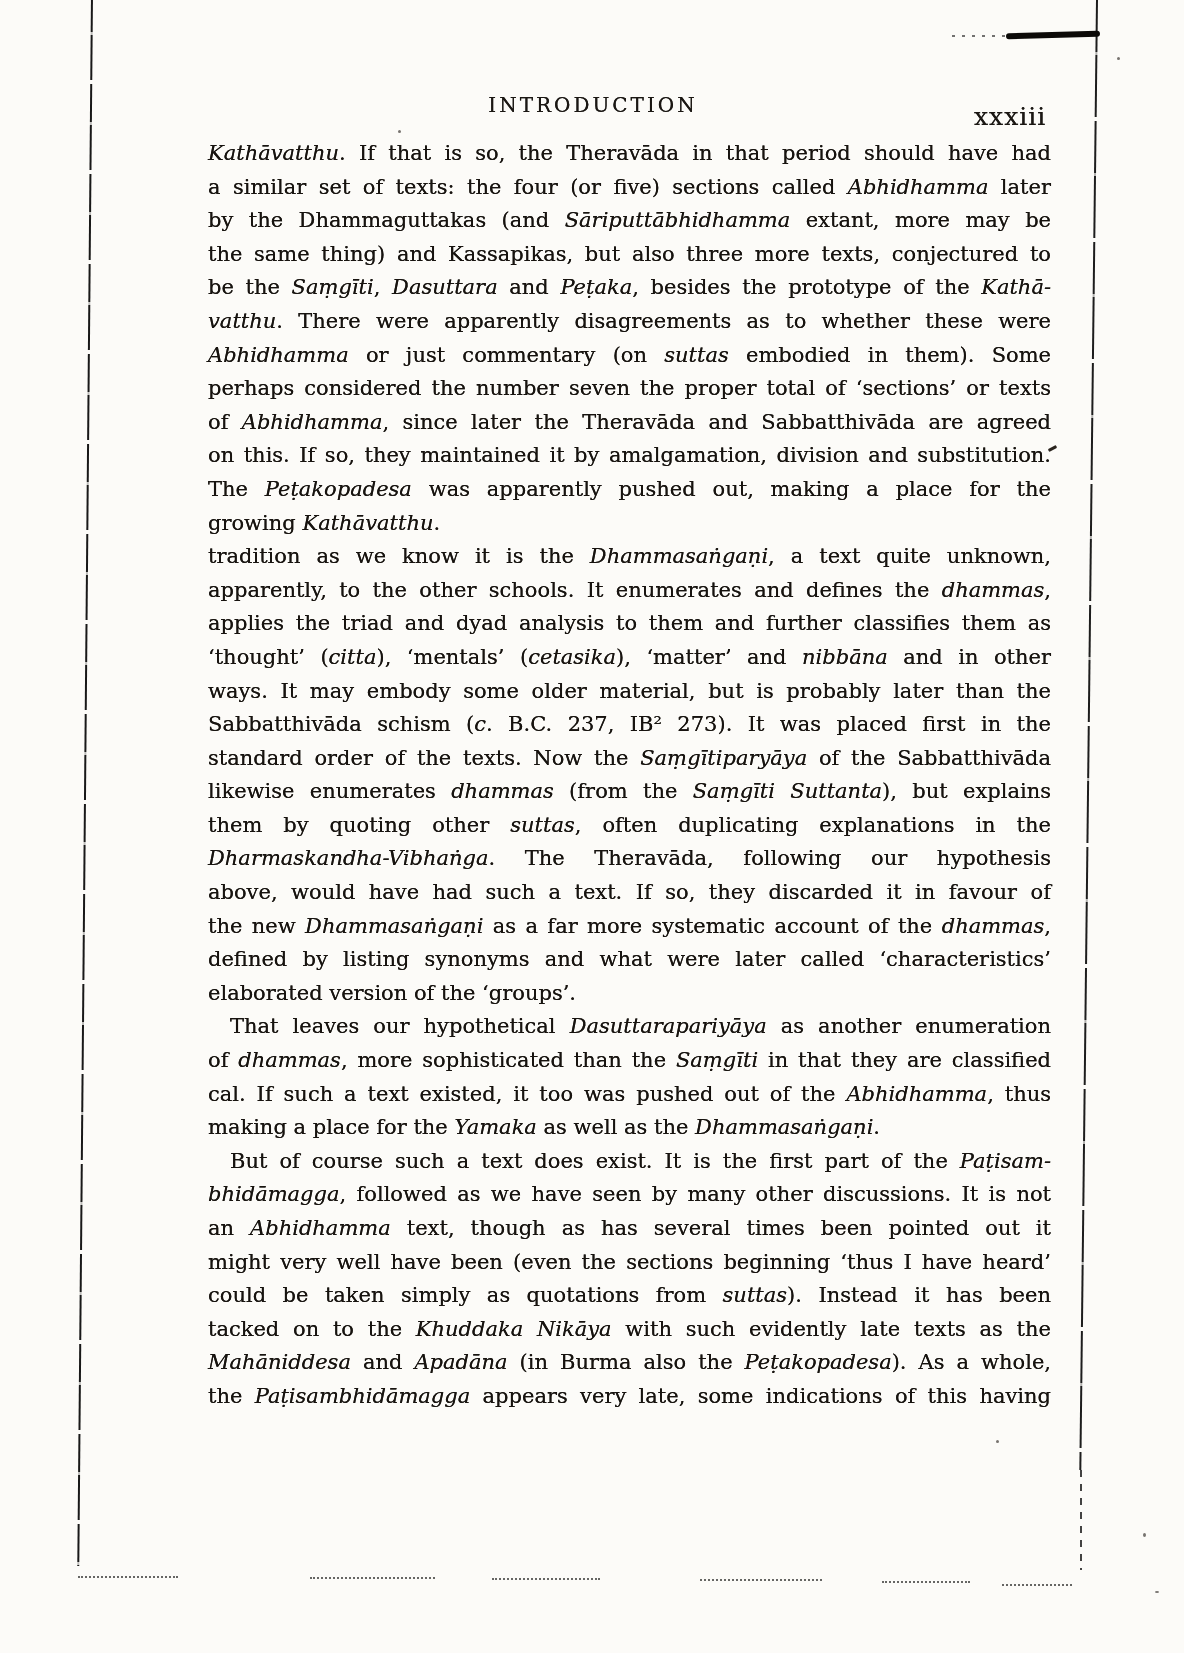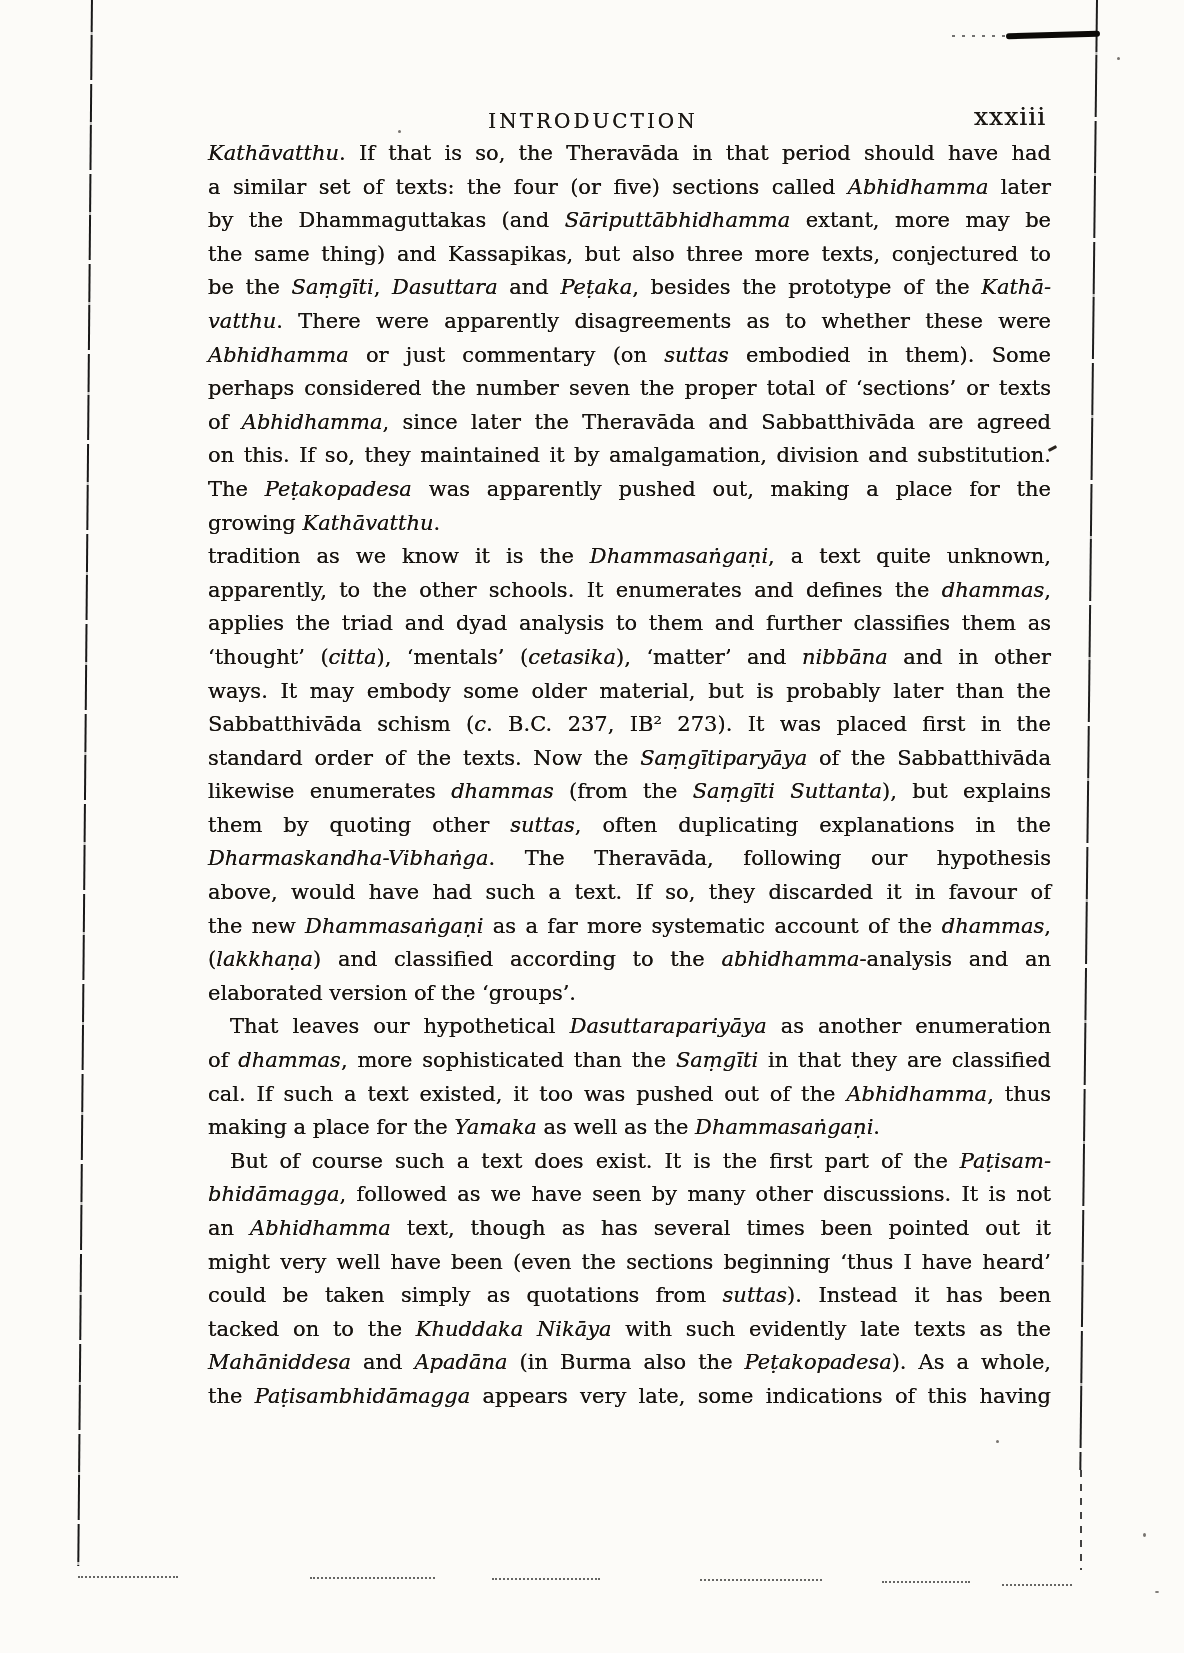"INTRODUCTION" .title { margin-top: 16px -> none }
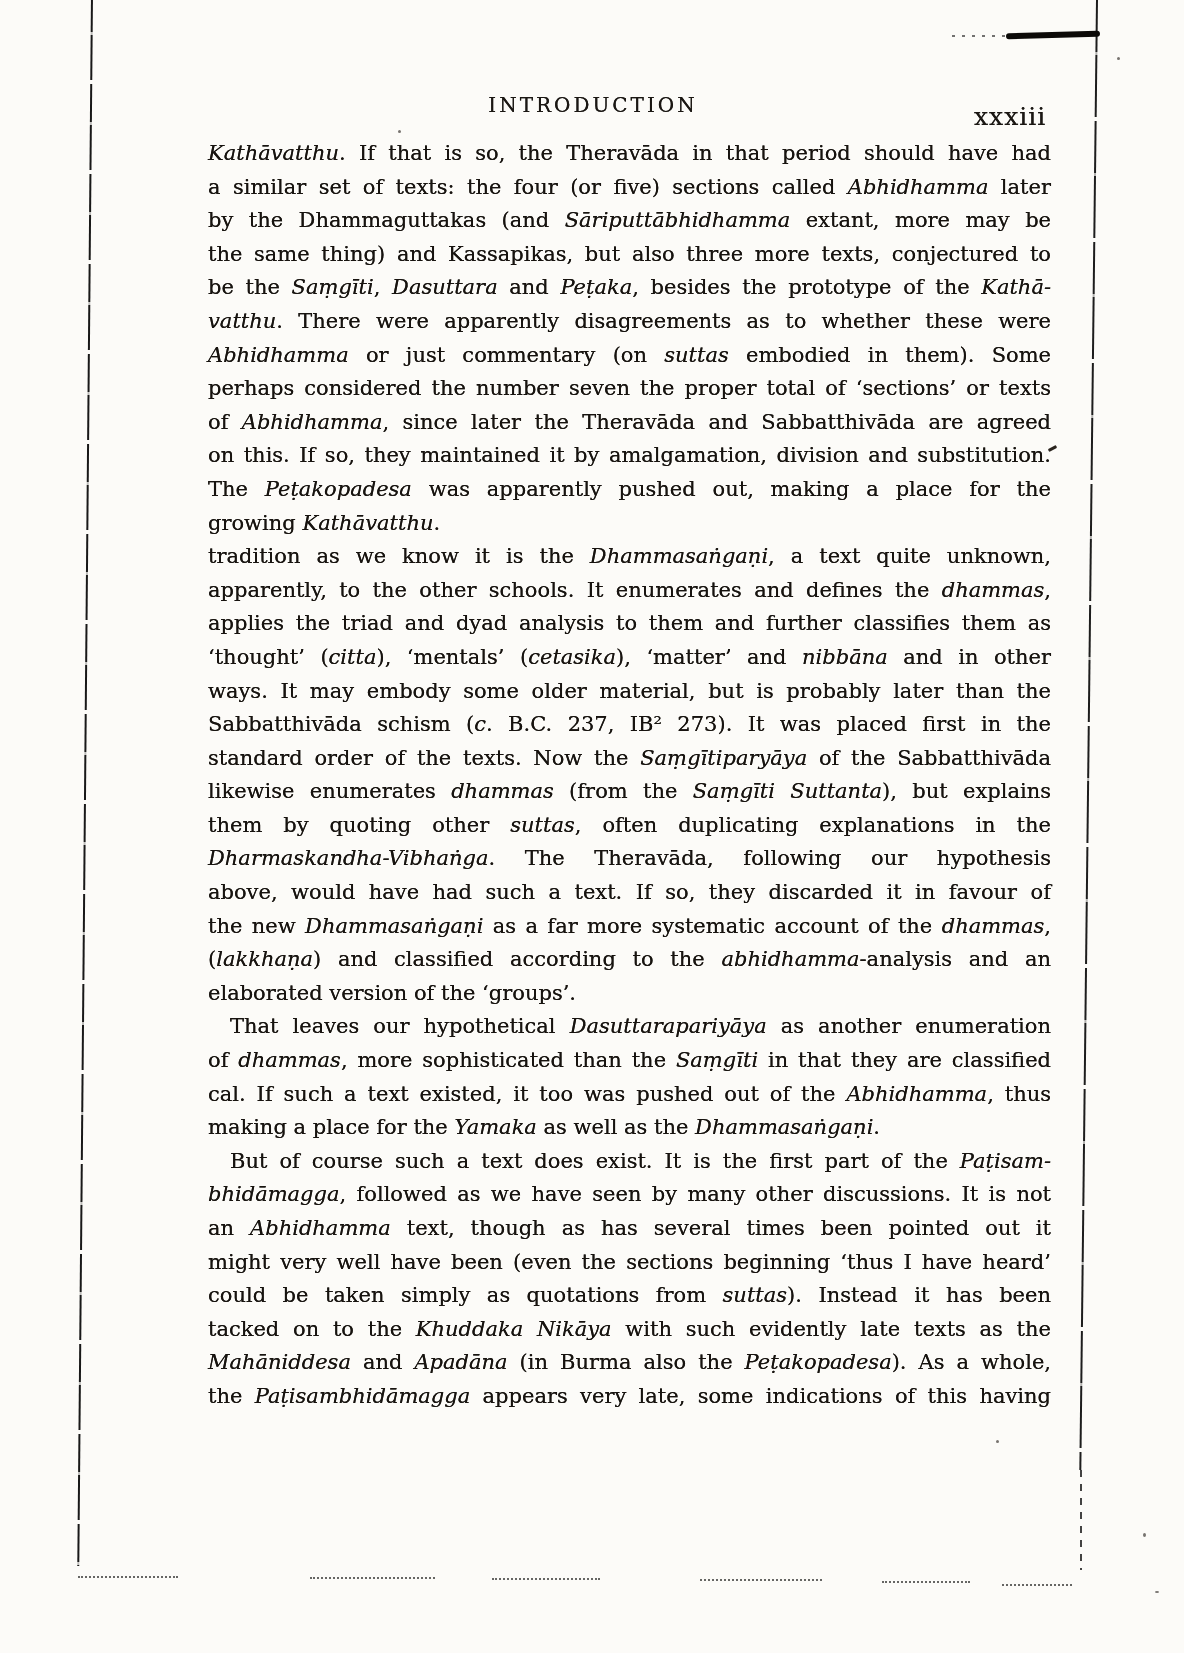"defined by listing synonyms and" div.line { html: none -> <div><span>defined by listing synonyms and what were later called ‘characteristics’</span></div> }
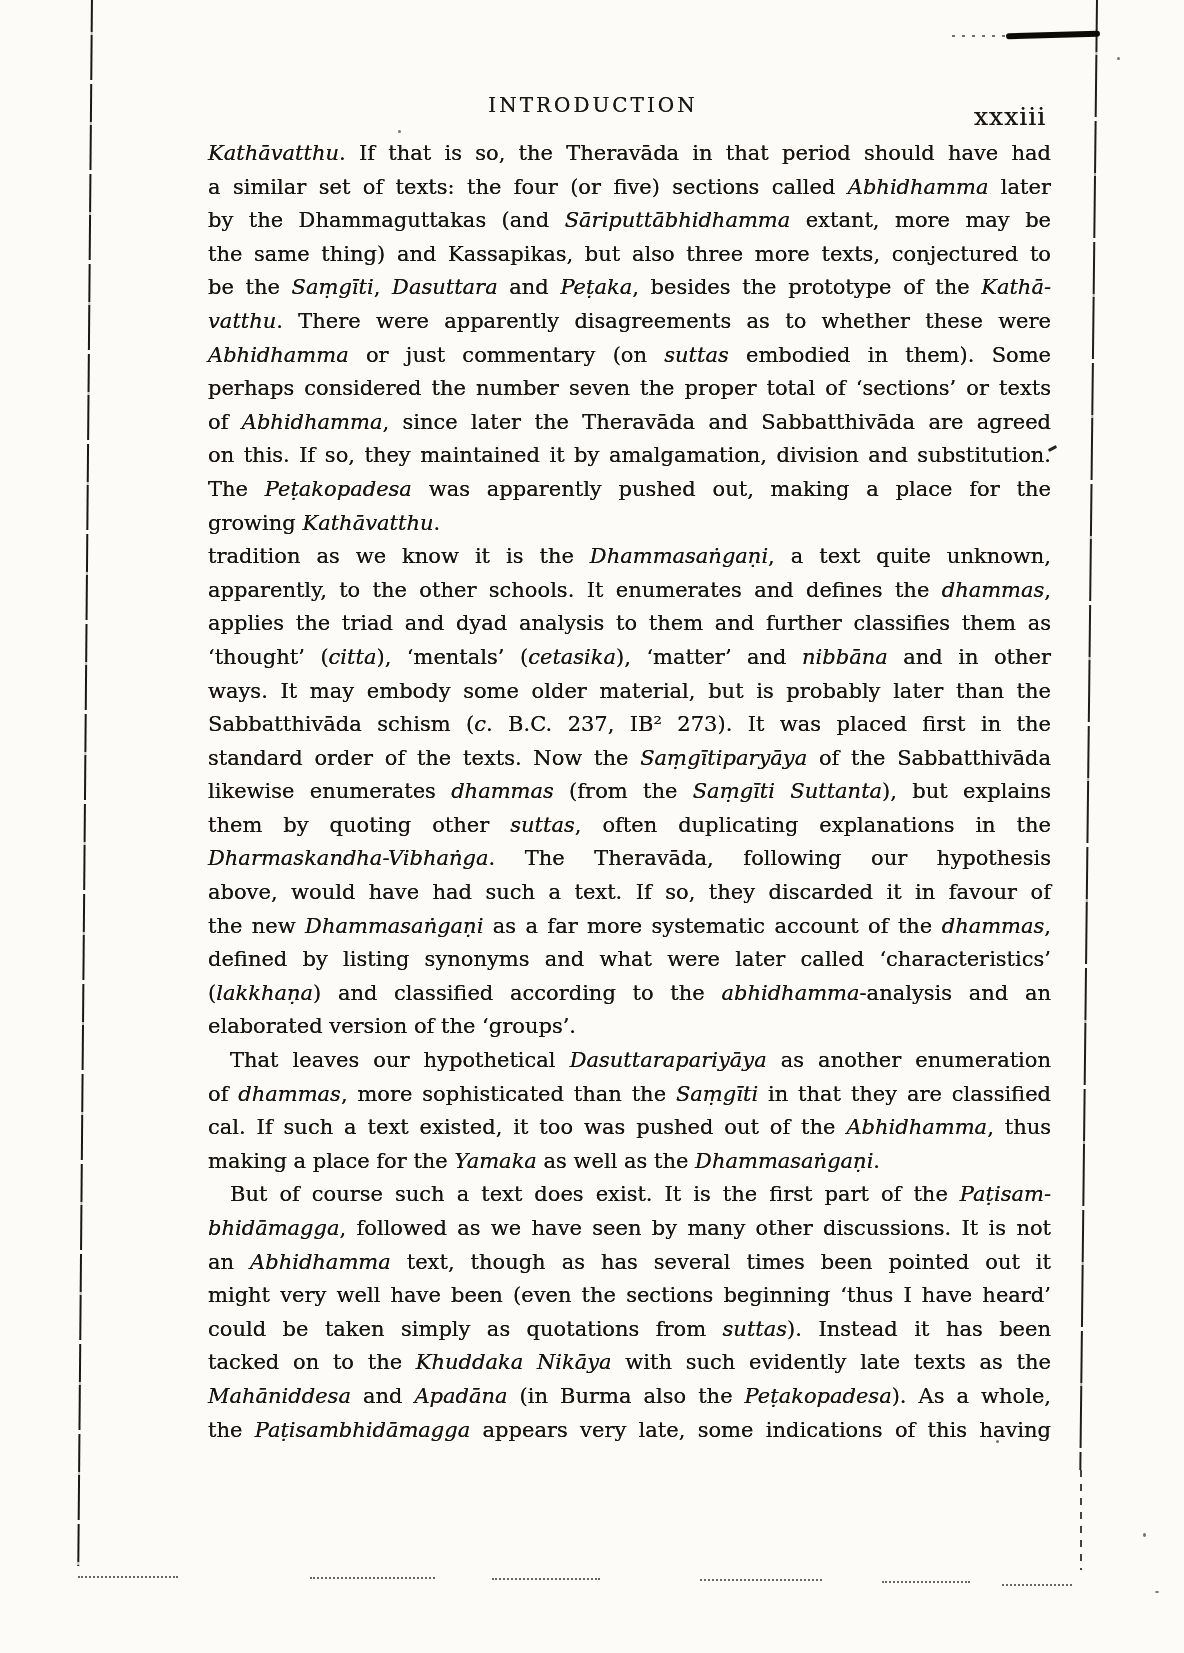"(lakkhaṇa) and classified according to" div.line { html: <div><span>(</span><span>lakkhaṇa</span><span>) and classified according to the </span><span>abhidhamma</span><span>-analysis and an</span></div> -> none }
